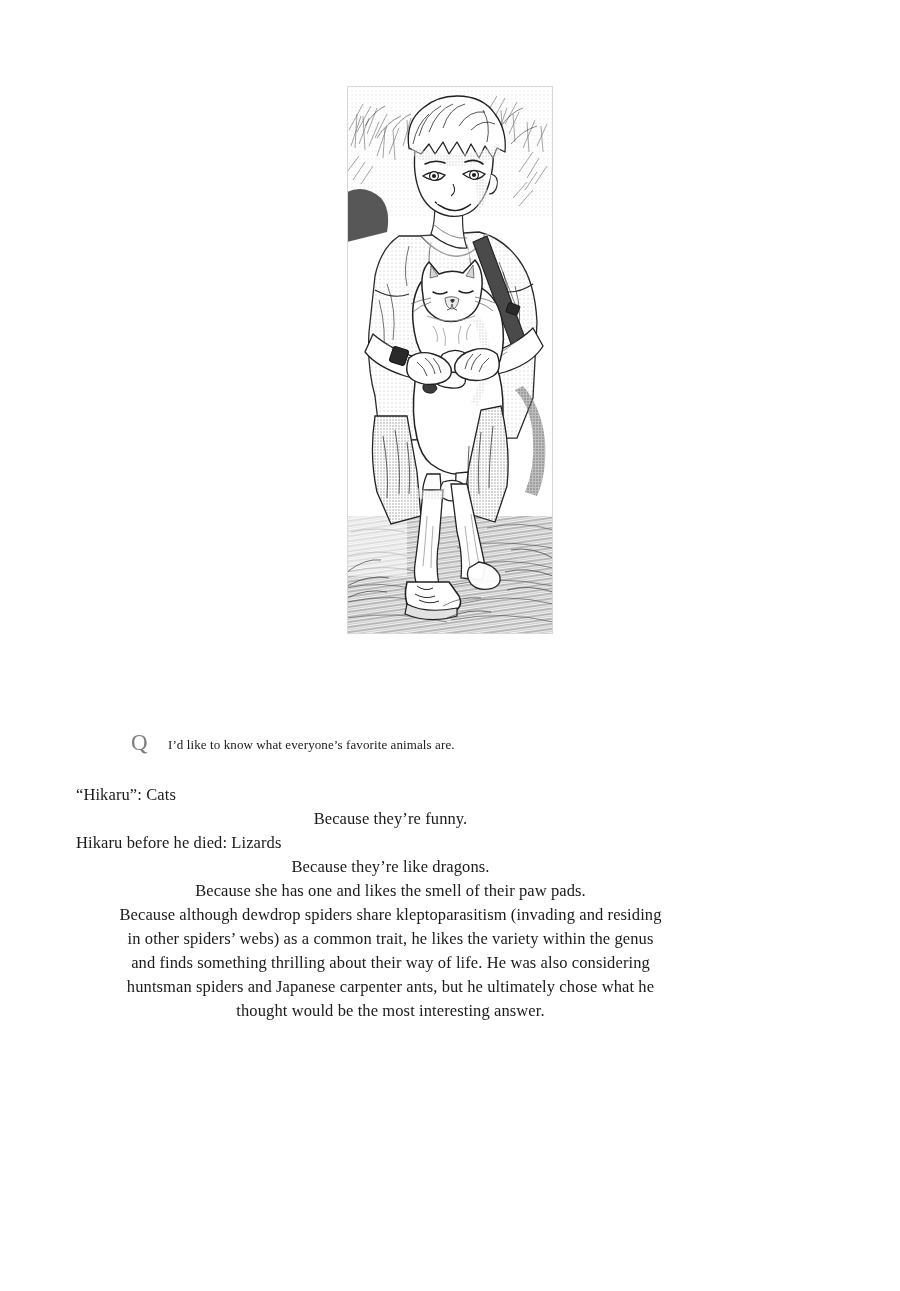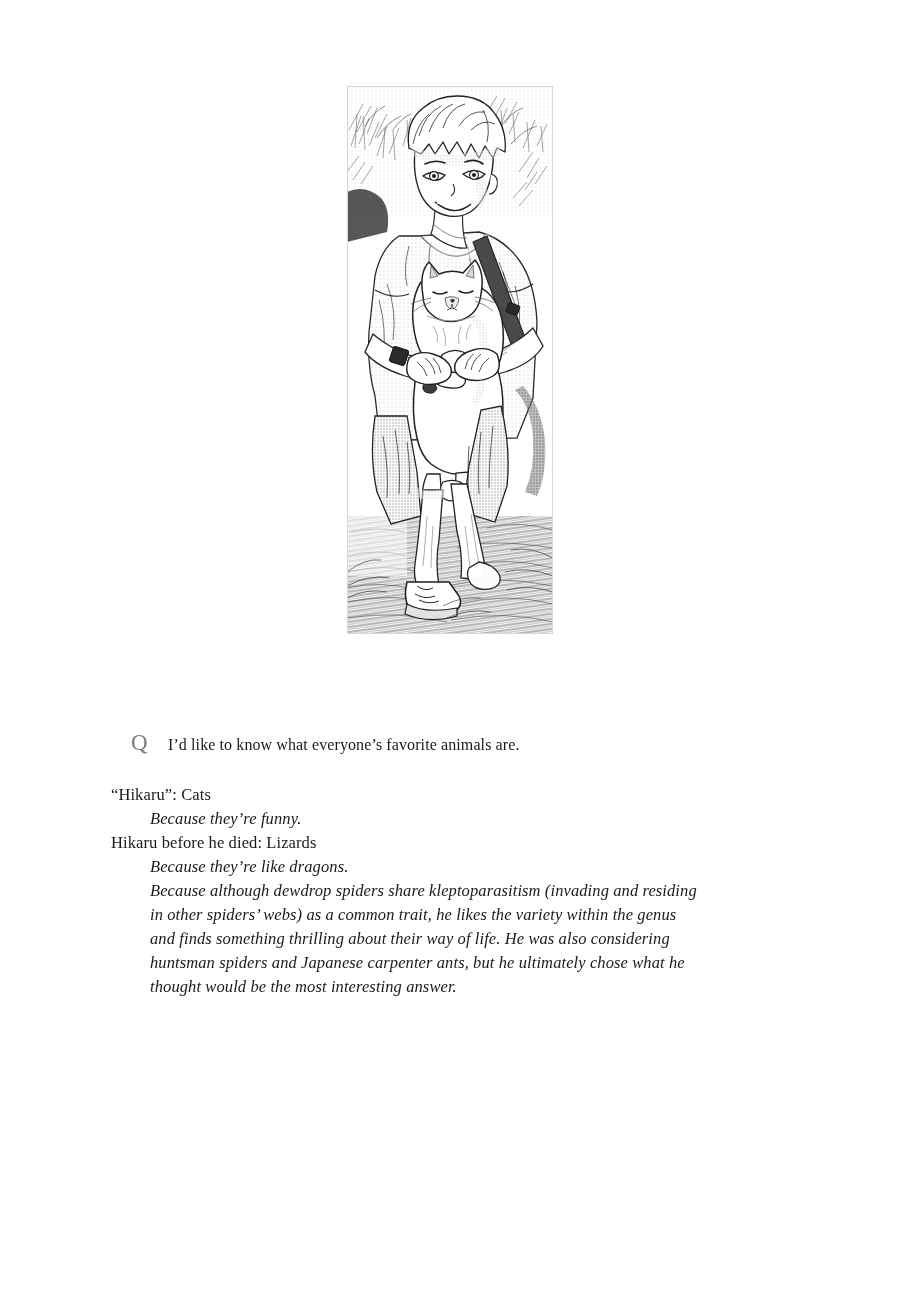"I’d like to know what" .question-text { font-size: 16px -> 13px }
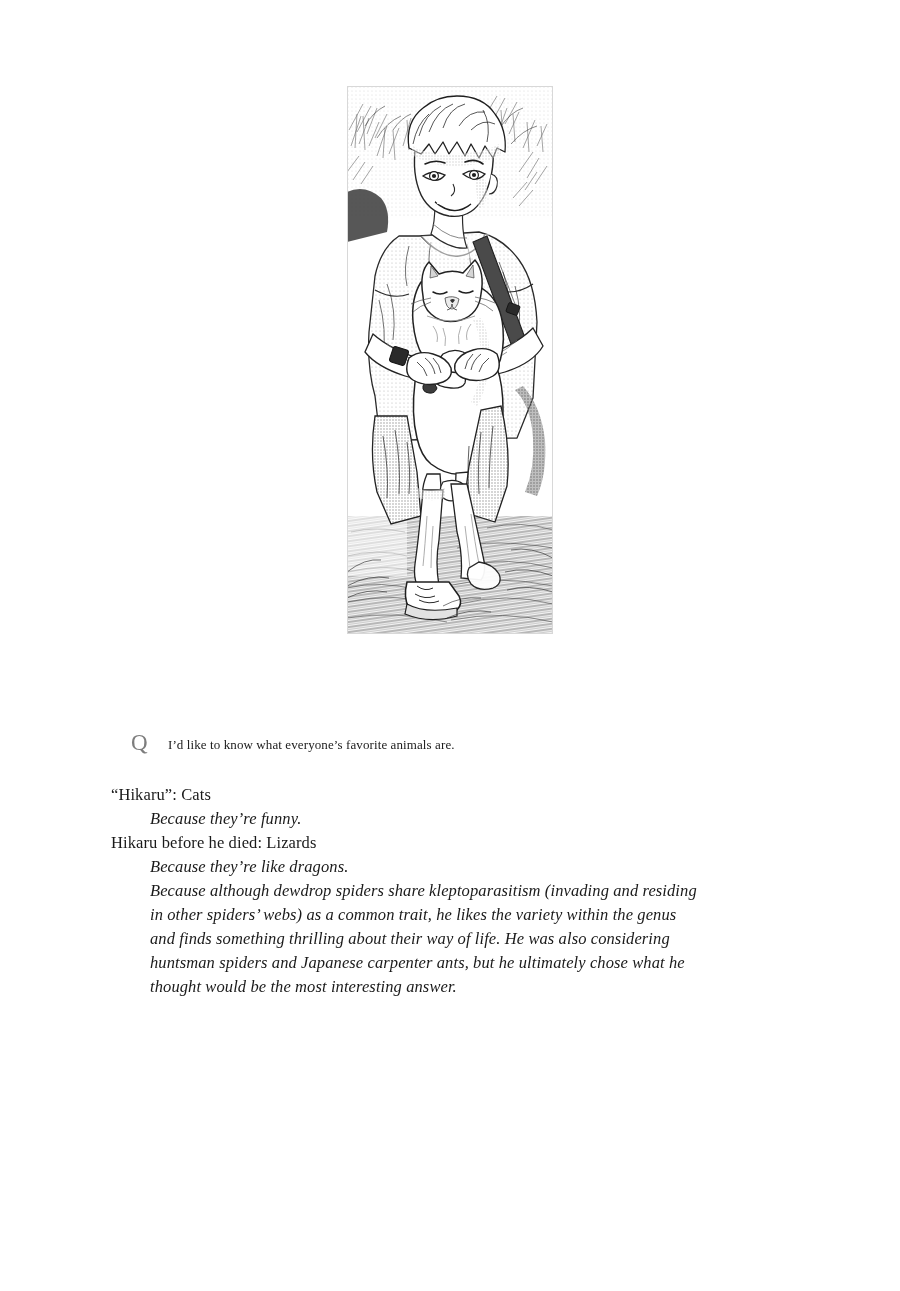"“Hikaru”: Cats" .answers { padding-left: 111px -> 76px }
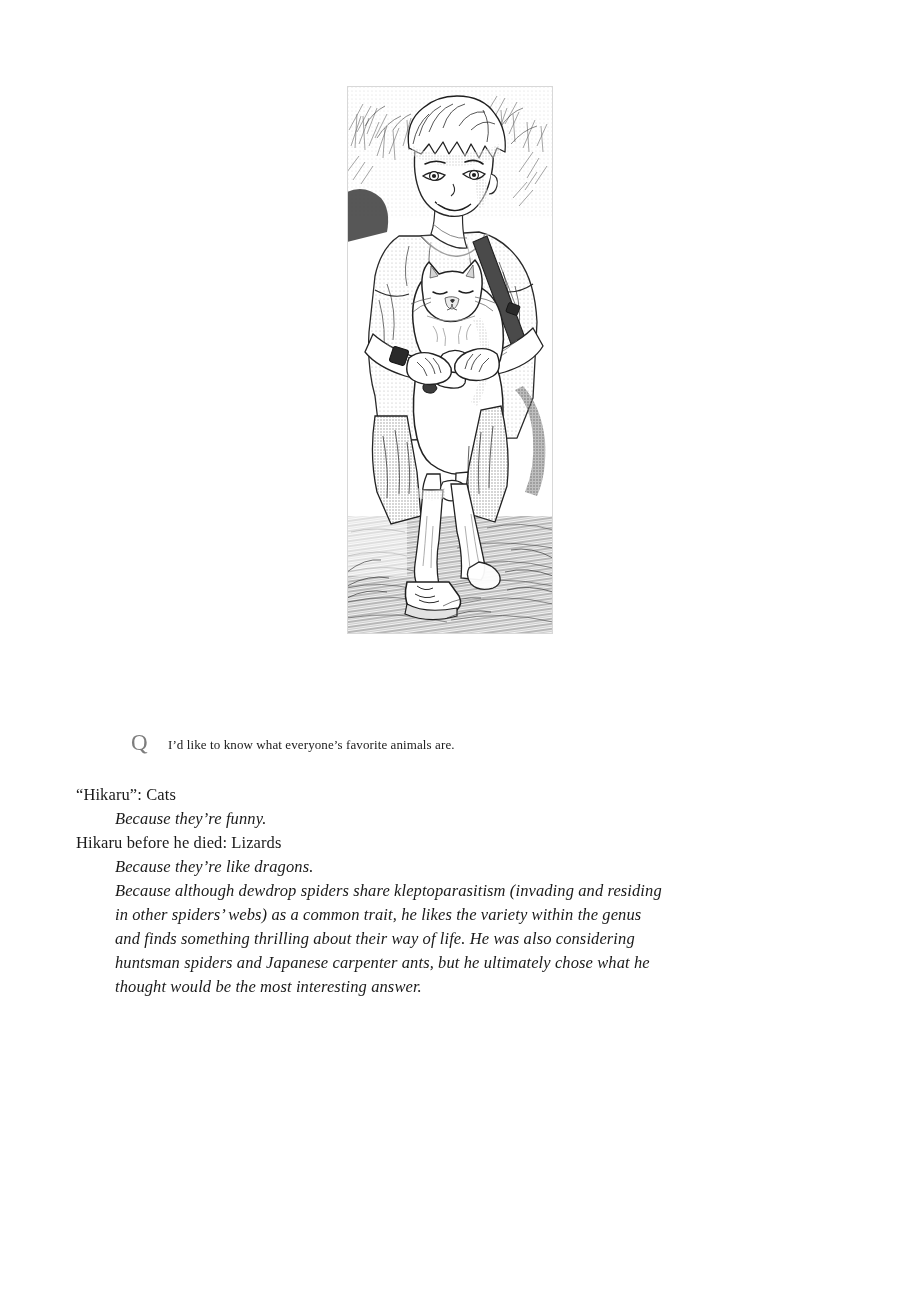"Because they’re funny." .answer-body { font-style: italic -> none; text-align: left -> center }
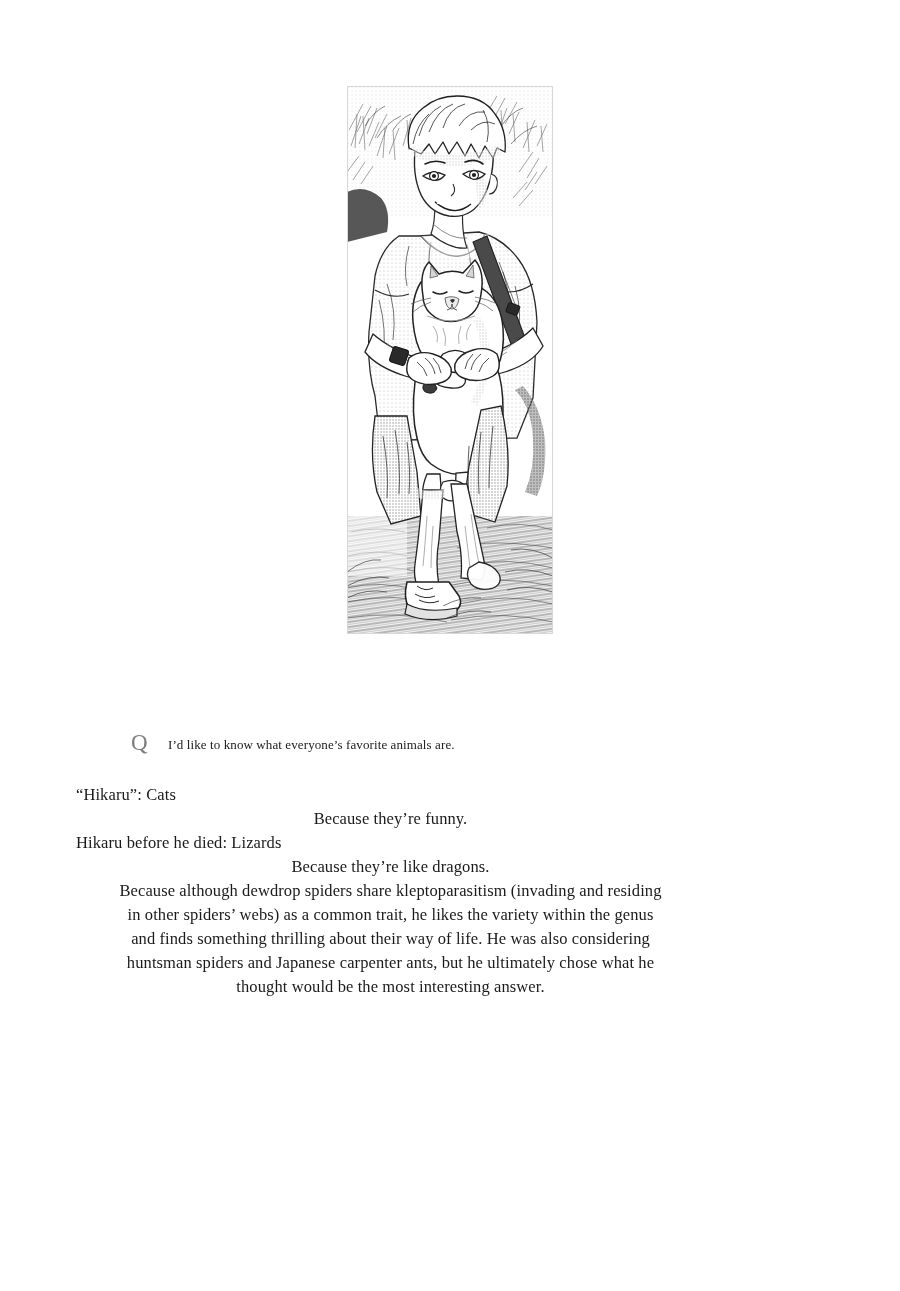"Because she has one and" div.answer-body { html: none -> <div>Because she has one and likes the smell of their paw pads.</div> }
